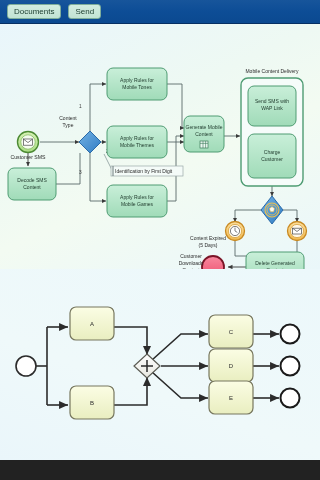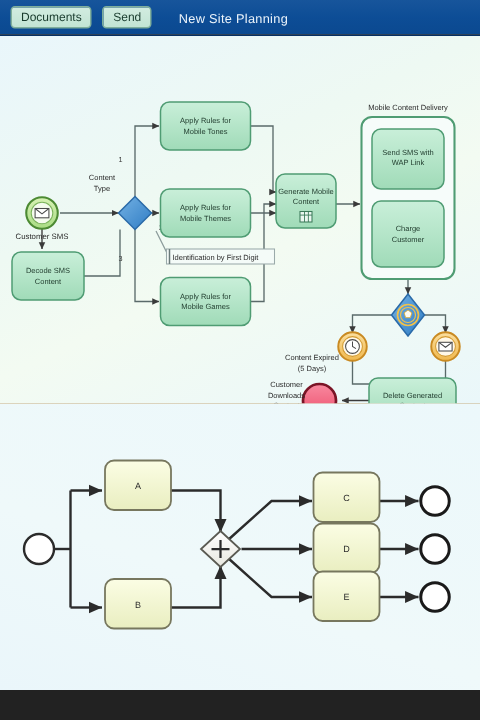"Documents" #app { background: #a16207 -> #a3a3a3 }
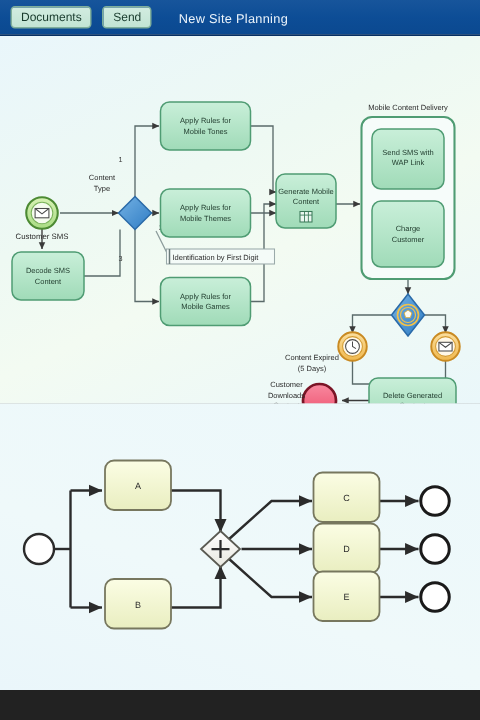"New Site Planning" div.nav-title { html: <div>New Site Planning</div> -> none }
